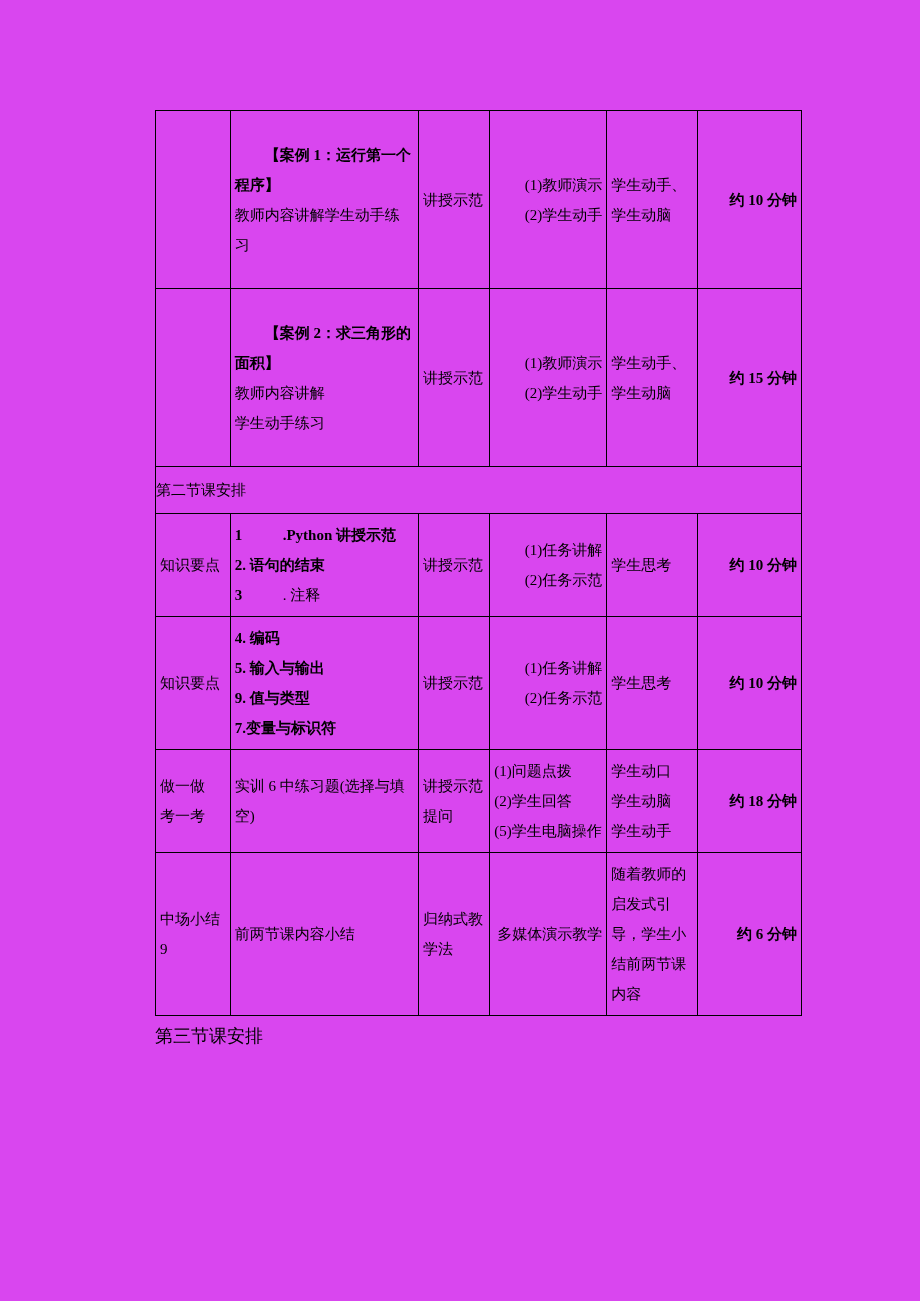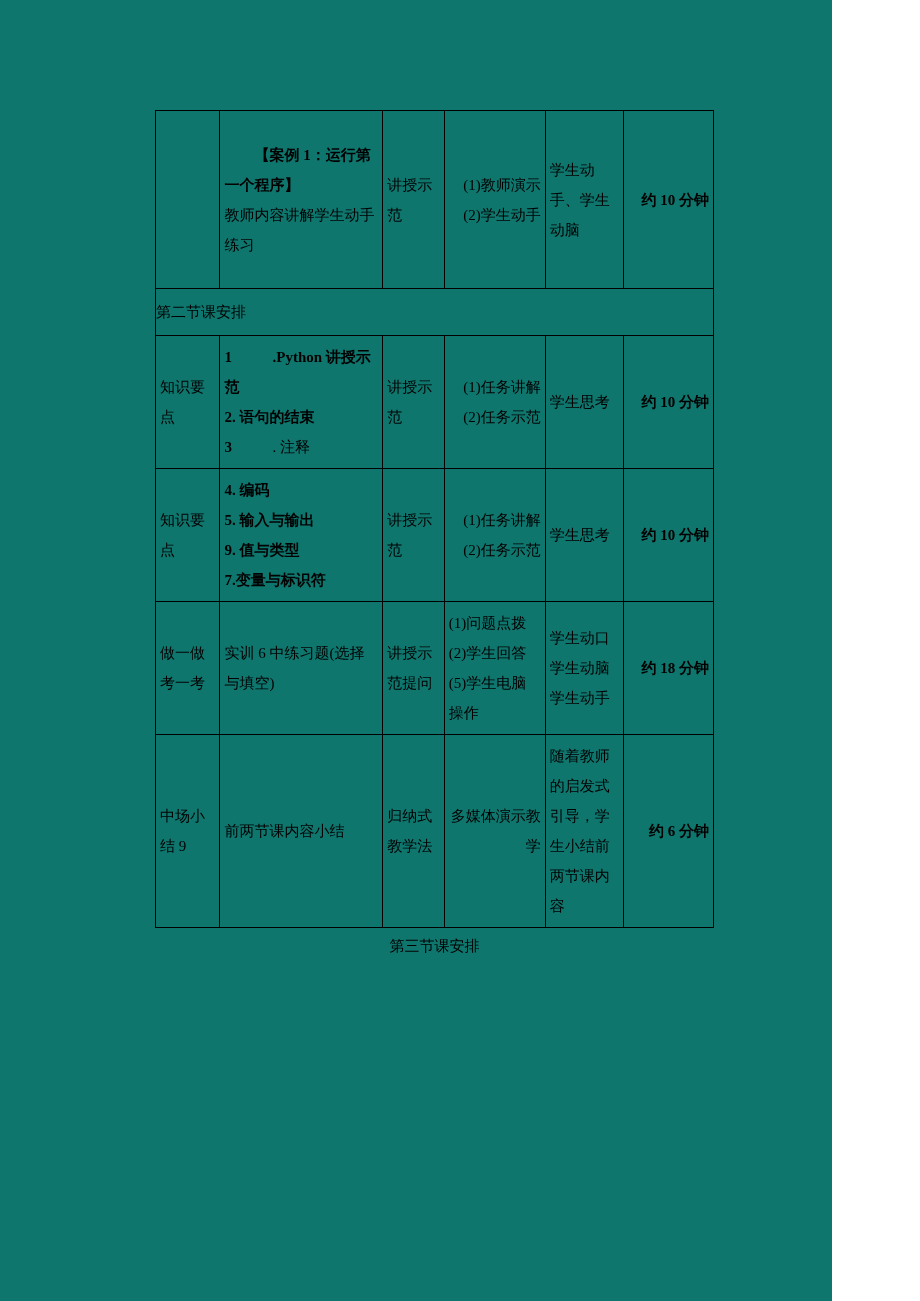"【案例 1：运行第一个程序】" .page { background: #0f766e -> #d946ef; width: 832px -> 920px }
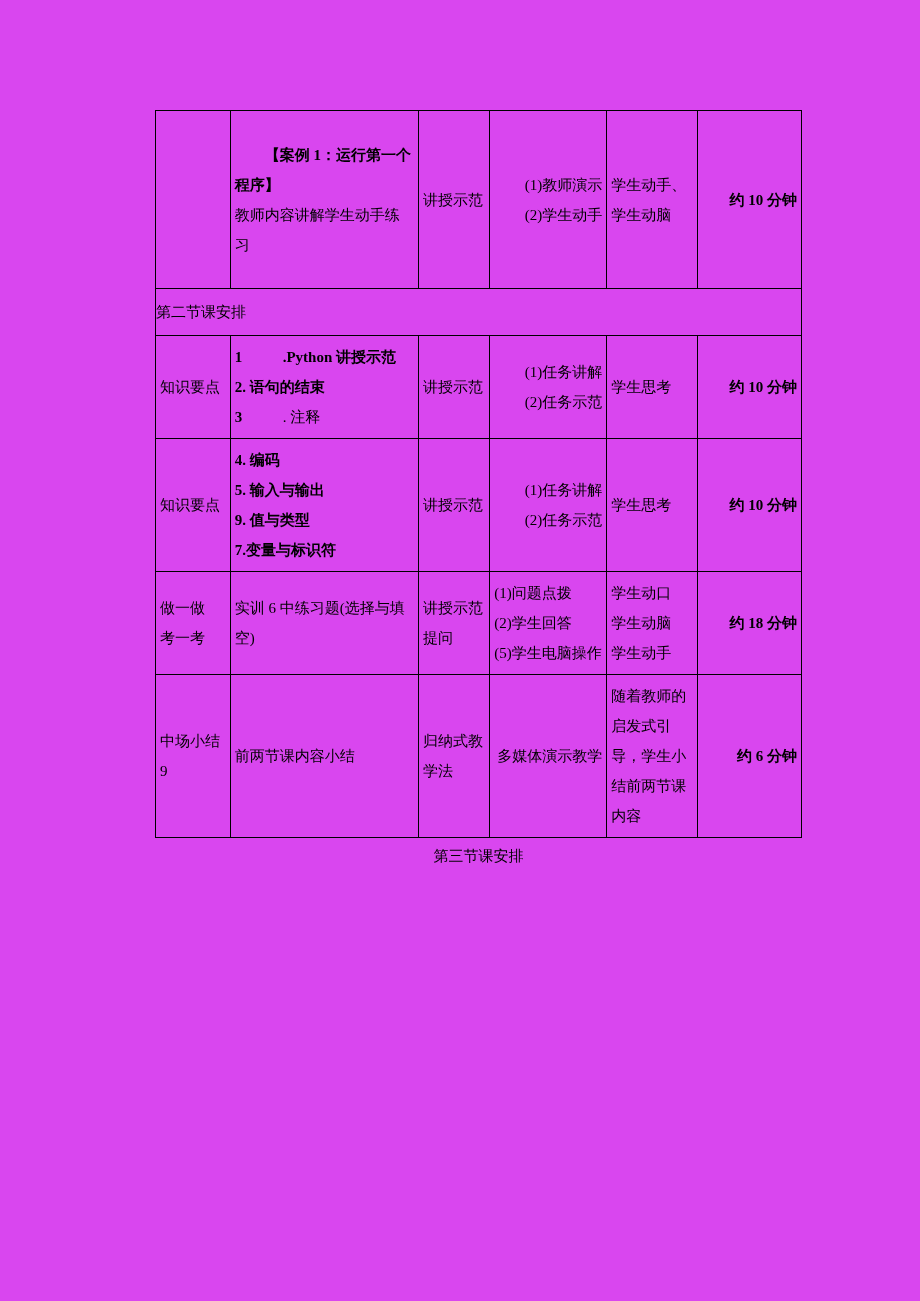"【案例 2：求三角形的面积】" tr { html: none -> <tr> <td></td> <td> <div> <div>【案例 2：求三角形的面积】</div> <div> <div>教师内容讲解</div> <div>学生动手练习</div> </div> </div> </td> <td>讲授示范</td> <td> <div> <div>(1)教师演示</div> <div>(2)学生动手</div> </div> </td> <td>学生动手、学生动脑</td> <td> <span>约 15 分钟</span> </td> </tr> }
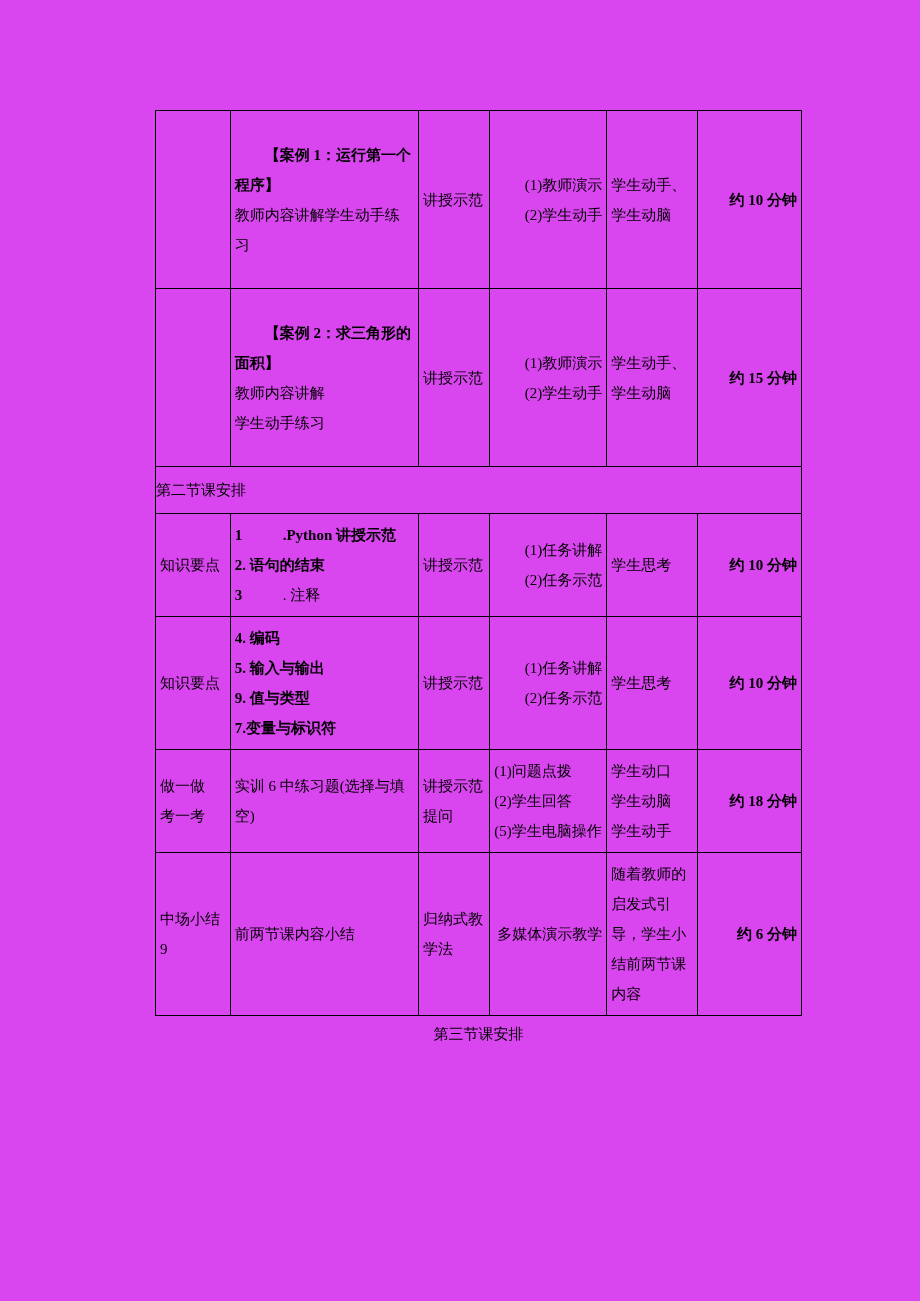"第三节课安排" .footer-caption { font-size: 15px -> 18px; text-align: center -> none }
